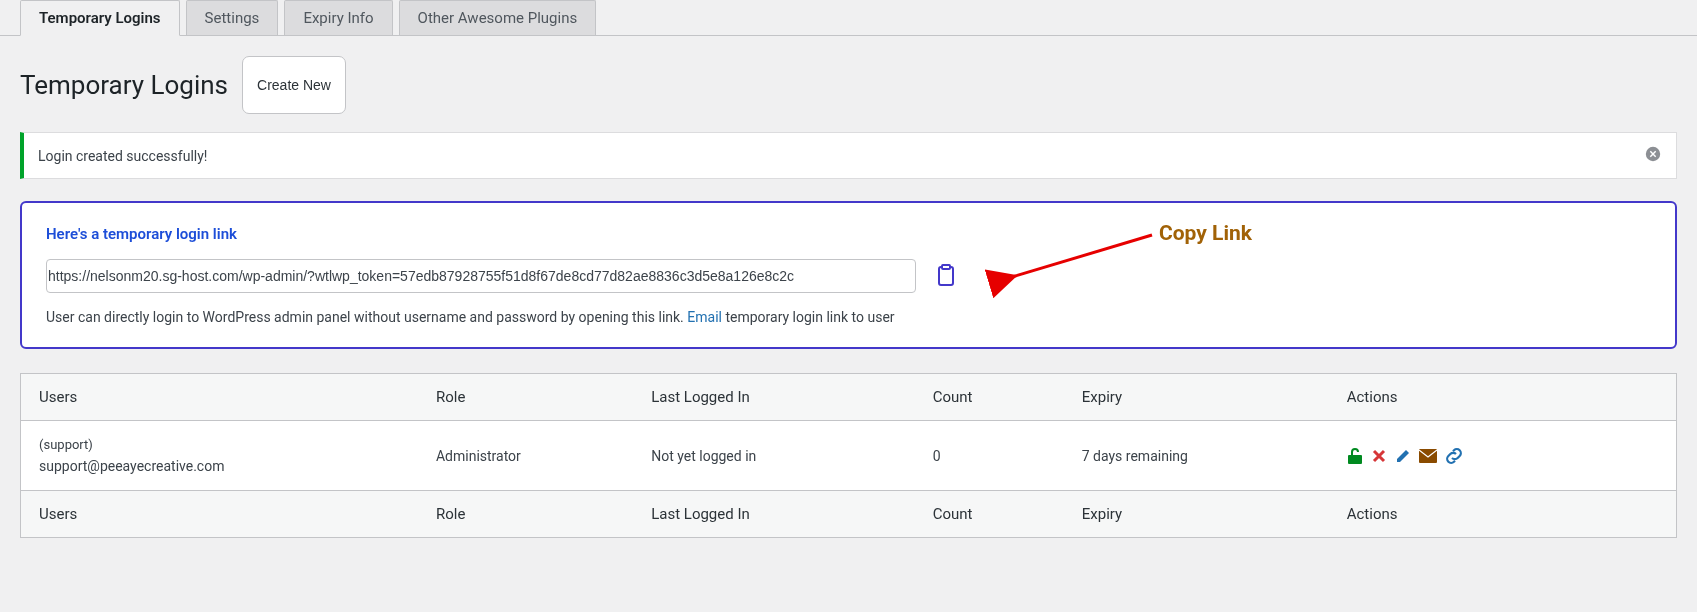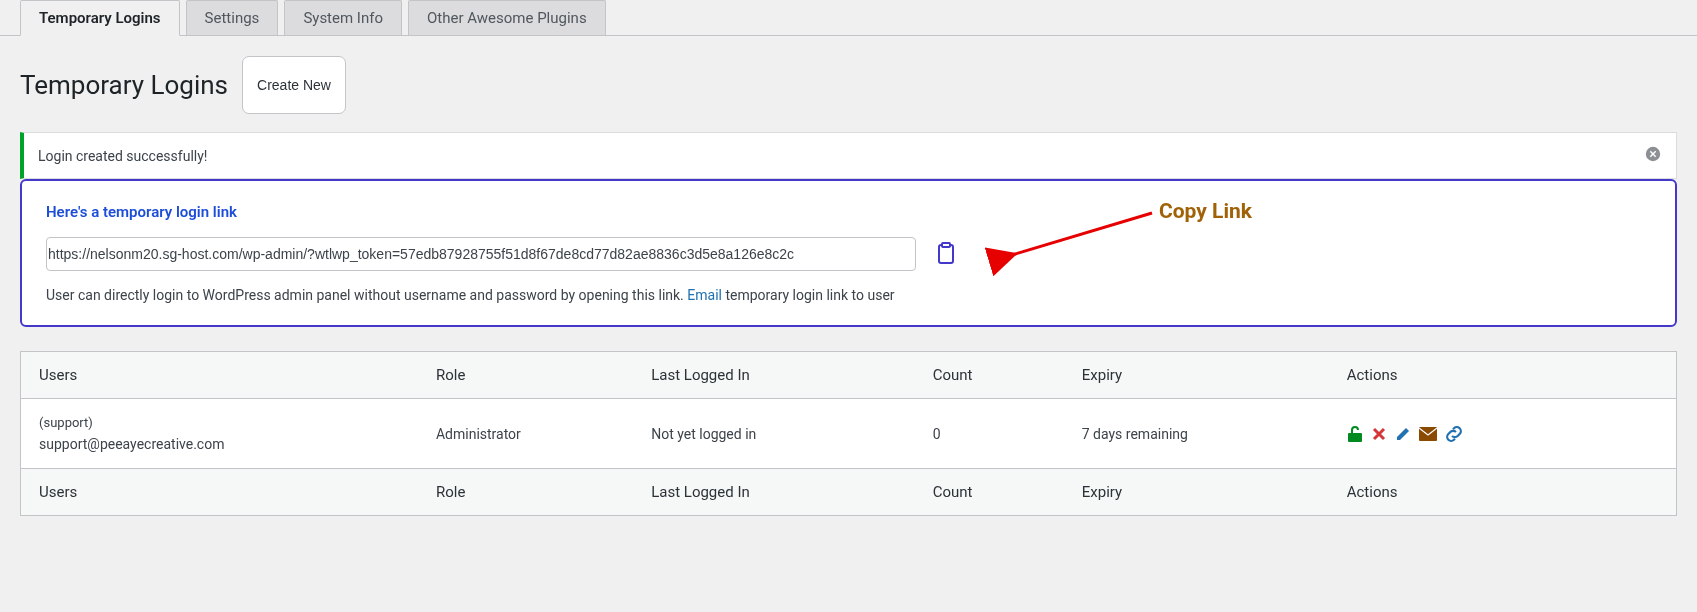"System Info" div.nav-tab { text: System -> Expiry }
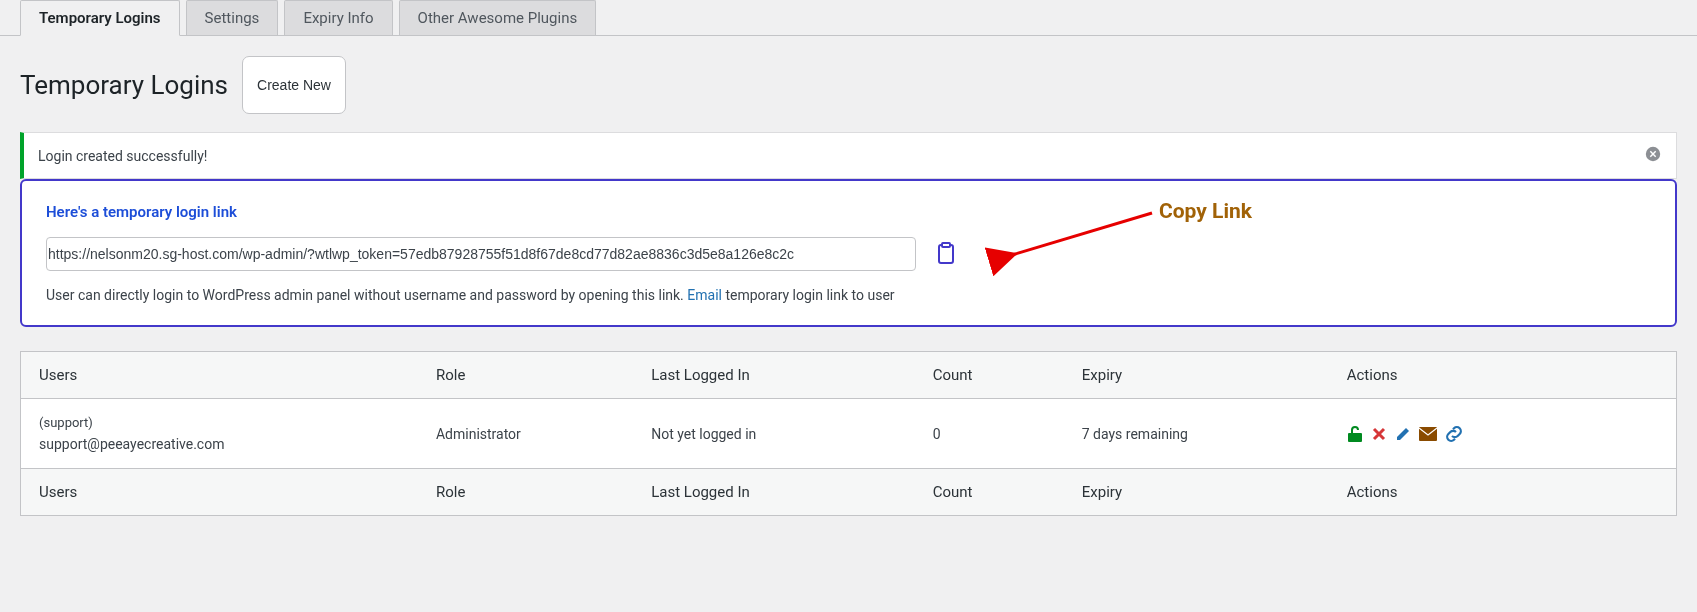"Login created successfully!" .notice { margin-bottom: none -> 22px }
